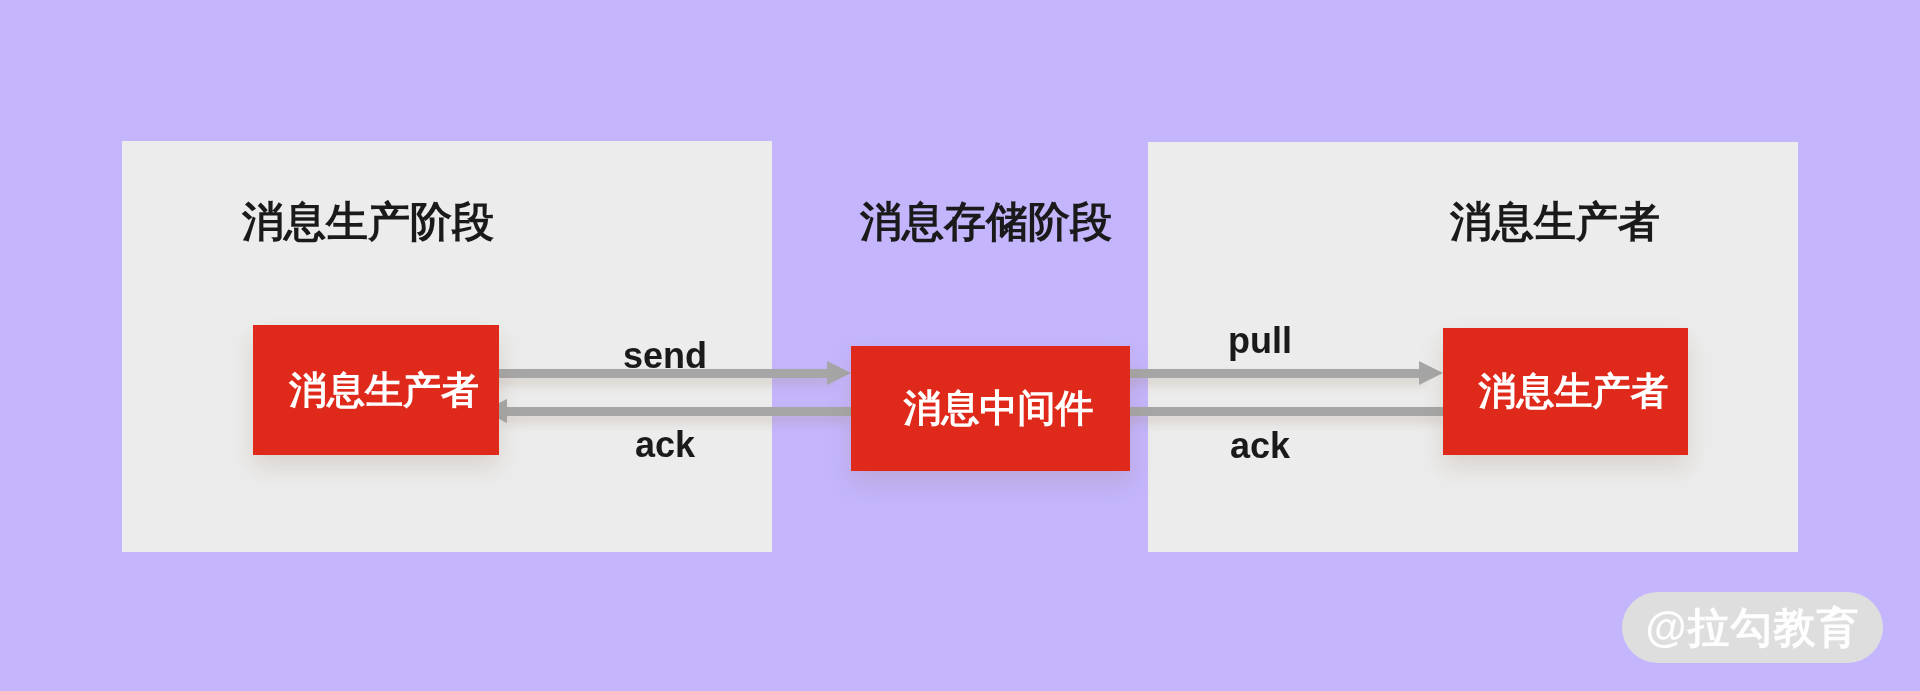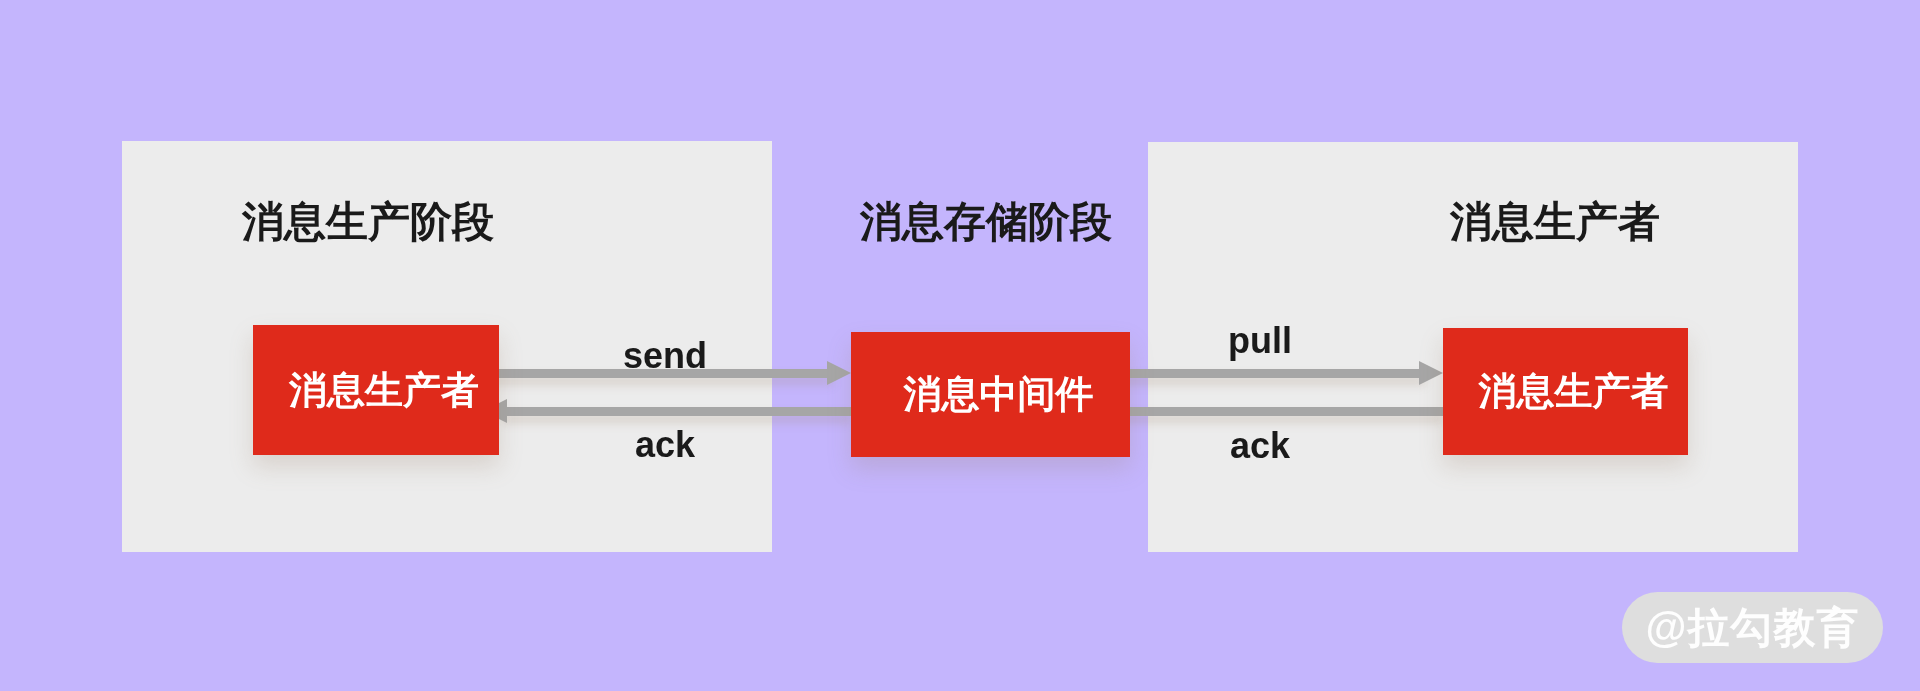"消息中间件" .node-broker { top: 332px -> 346px }
